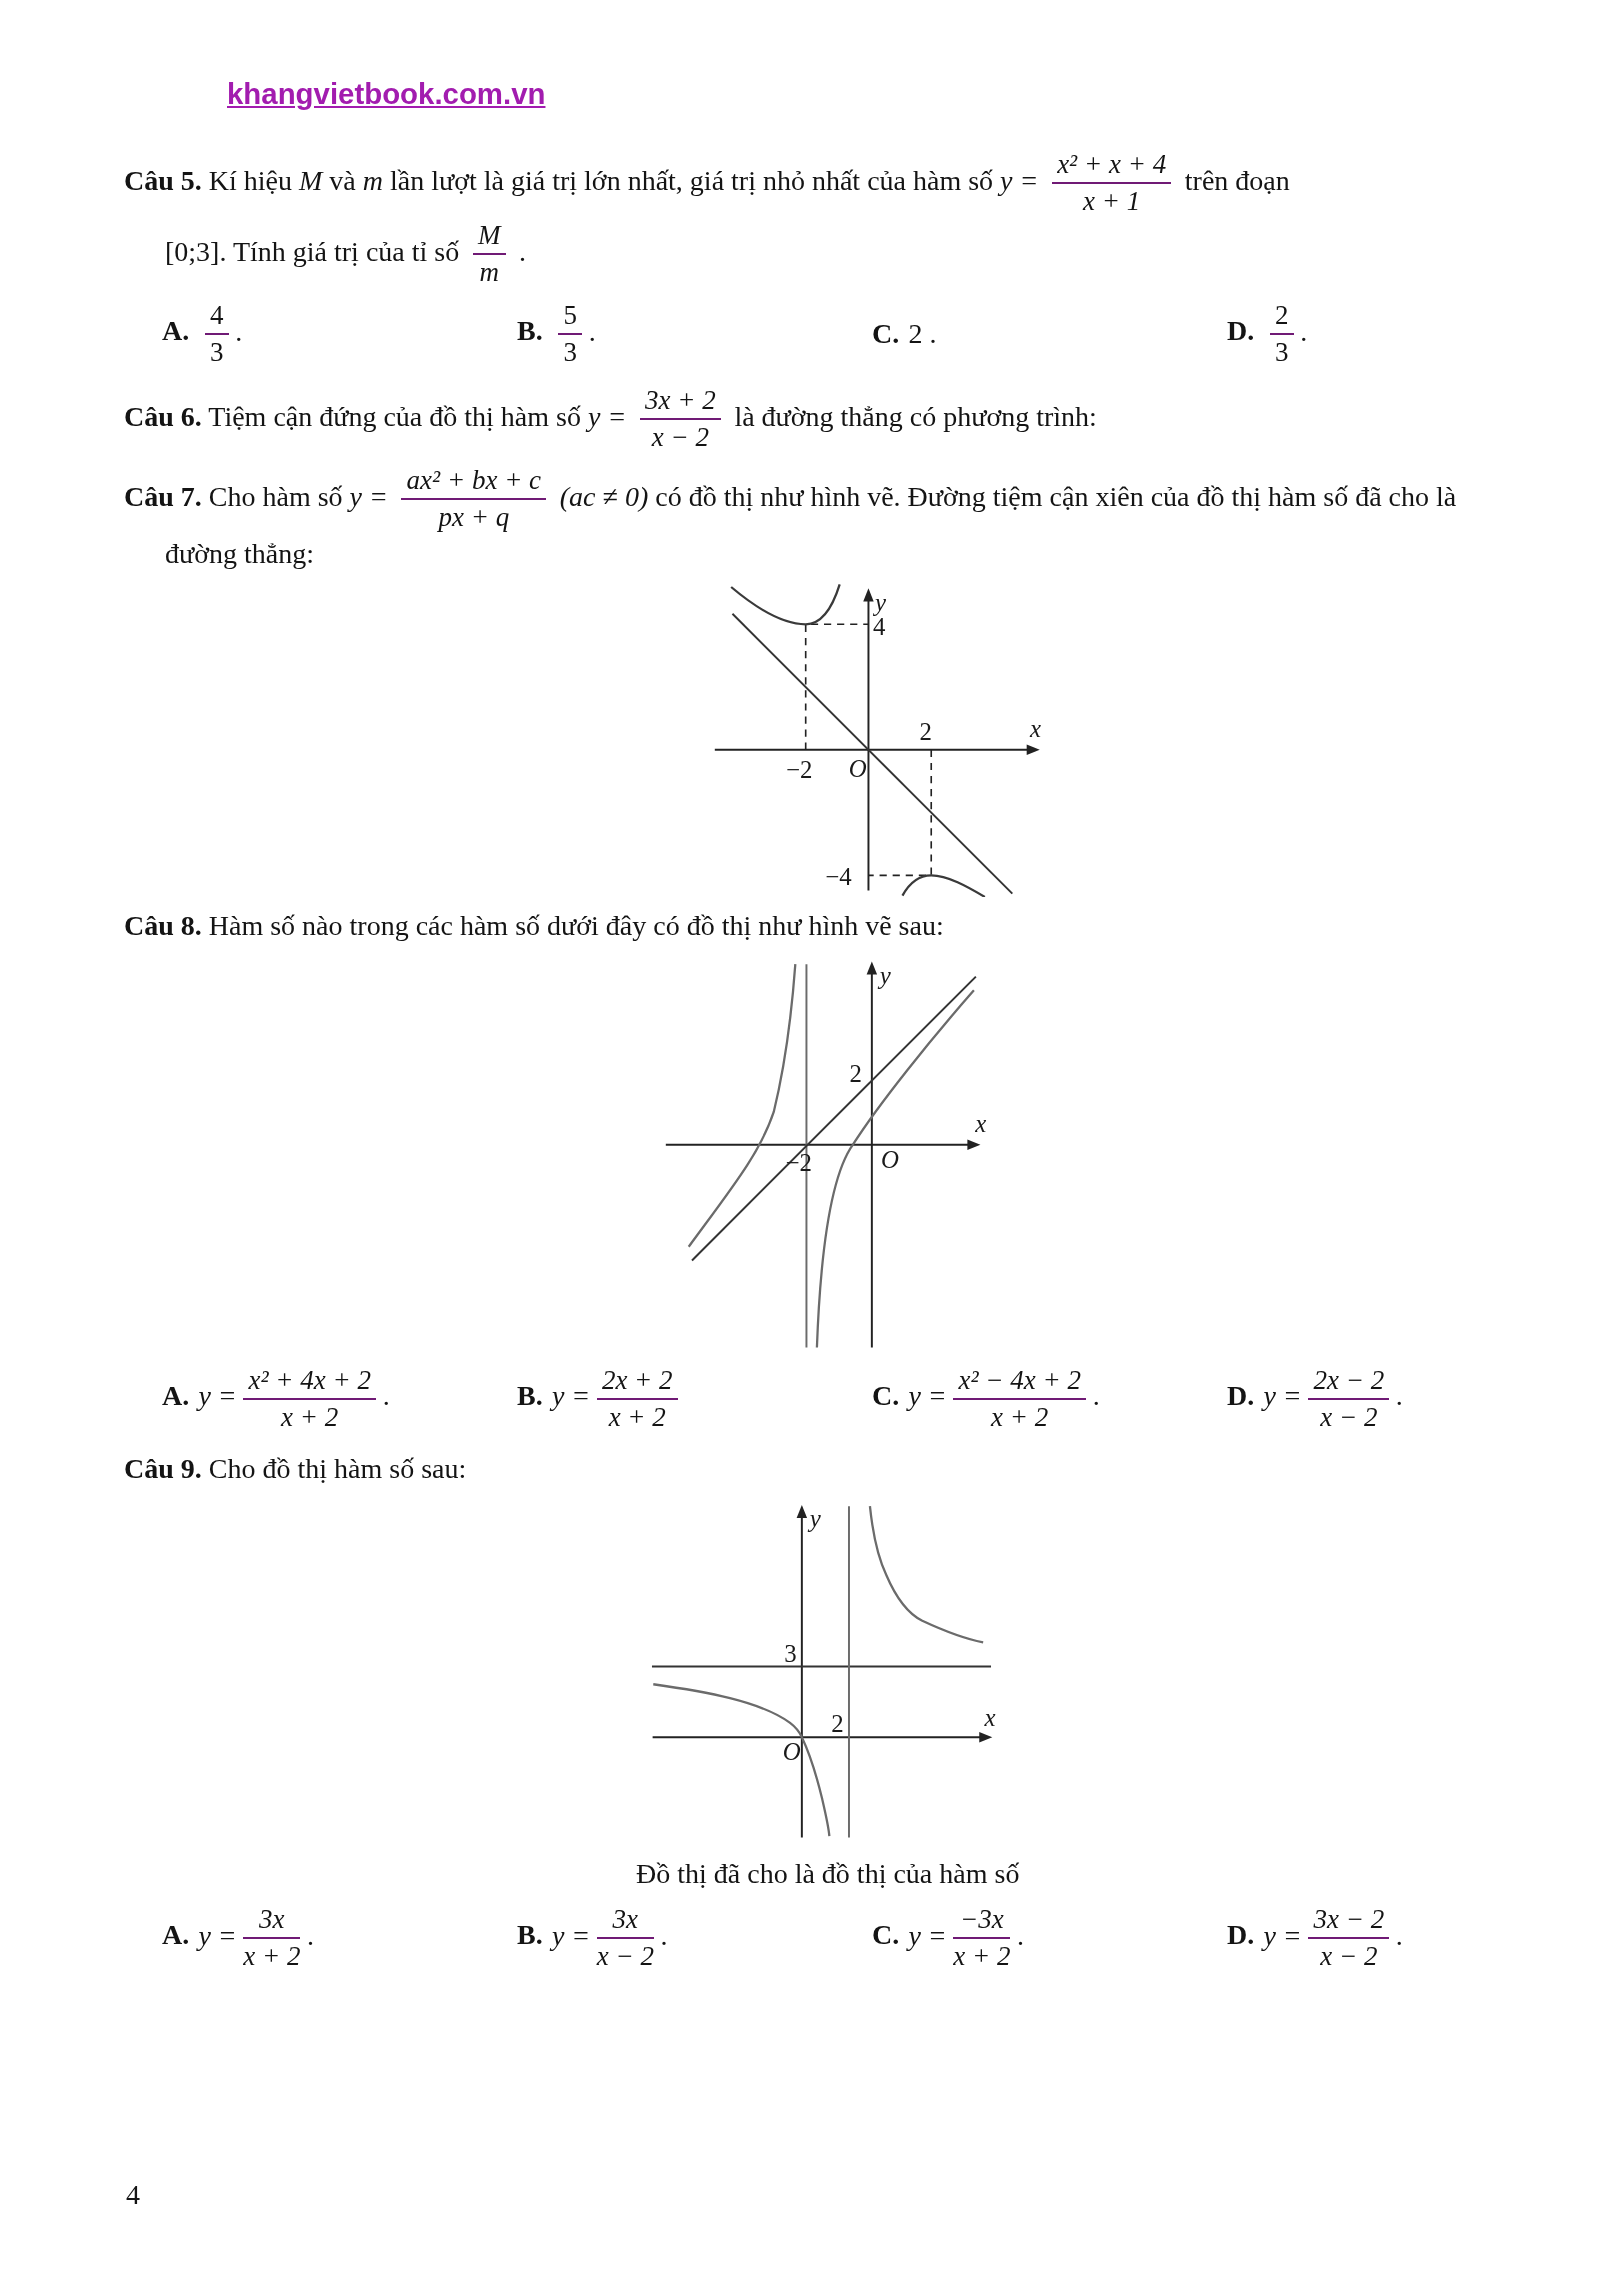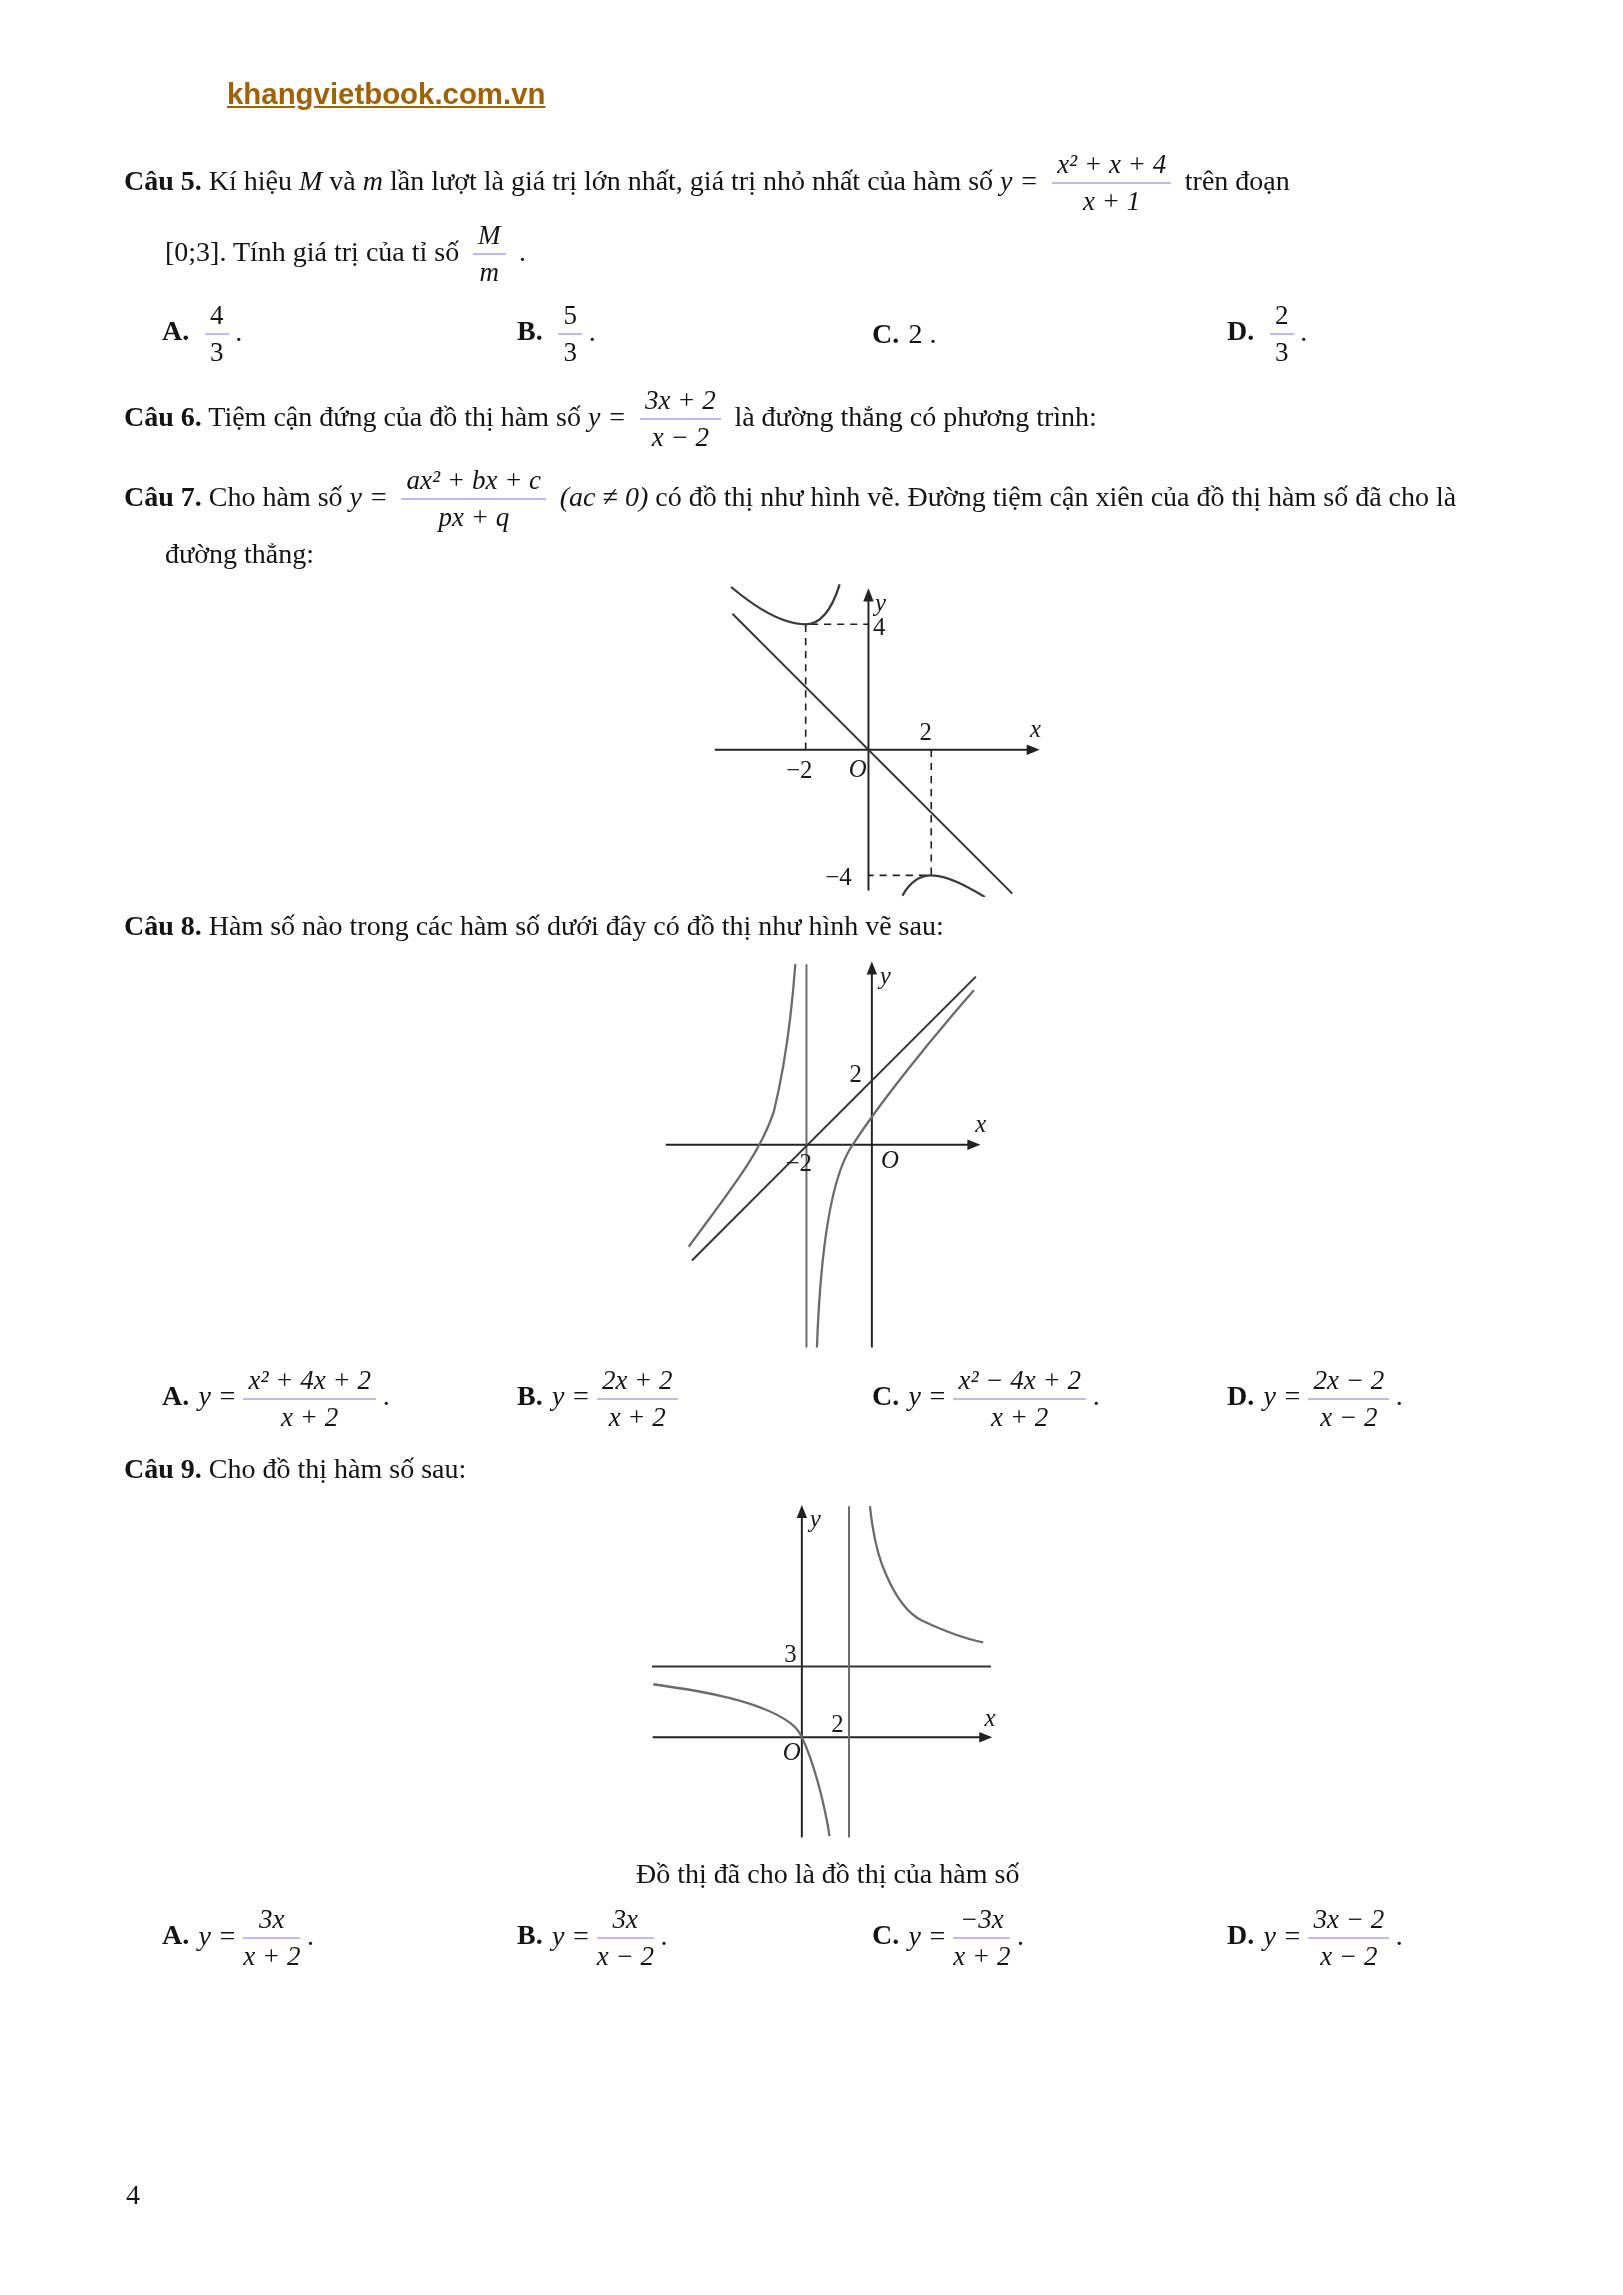"khangvietbook.com.vn" .site-header { color: #a16207 -> #a21caf }
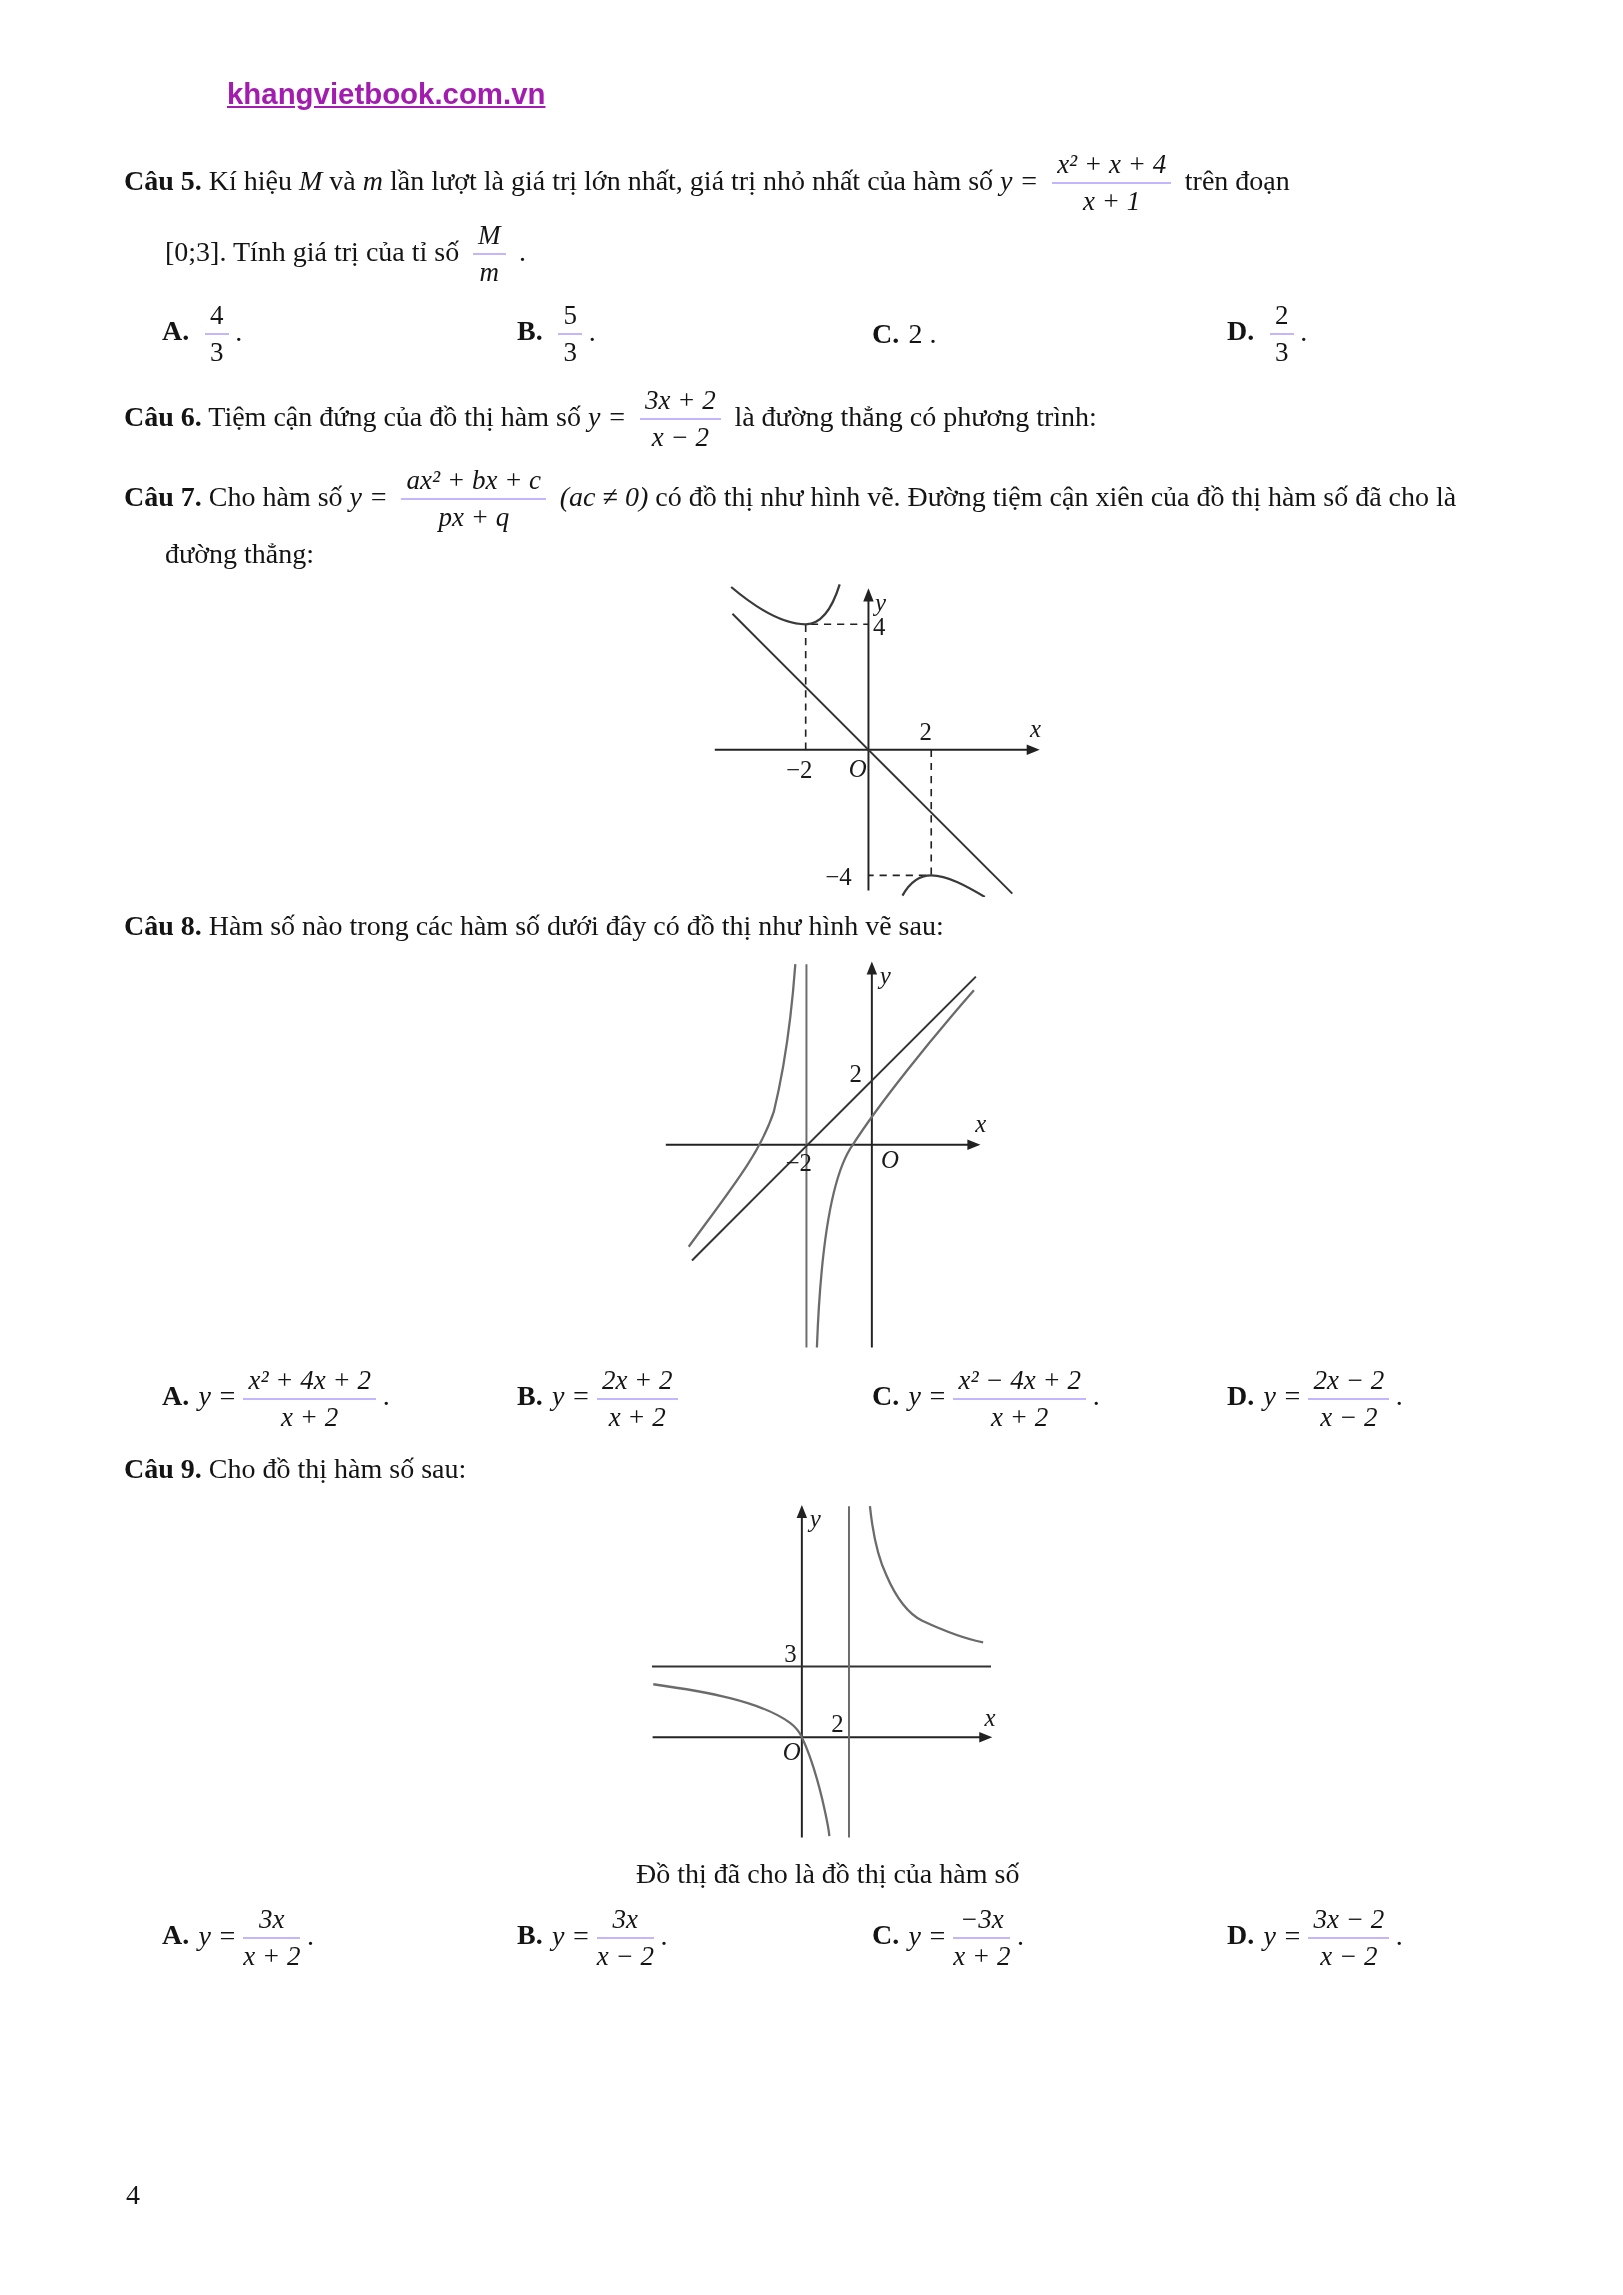"x² + x + 4" .frac .num { border-bottom: 2px solid #c4b5fd -> 2px solid #701a75 }
